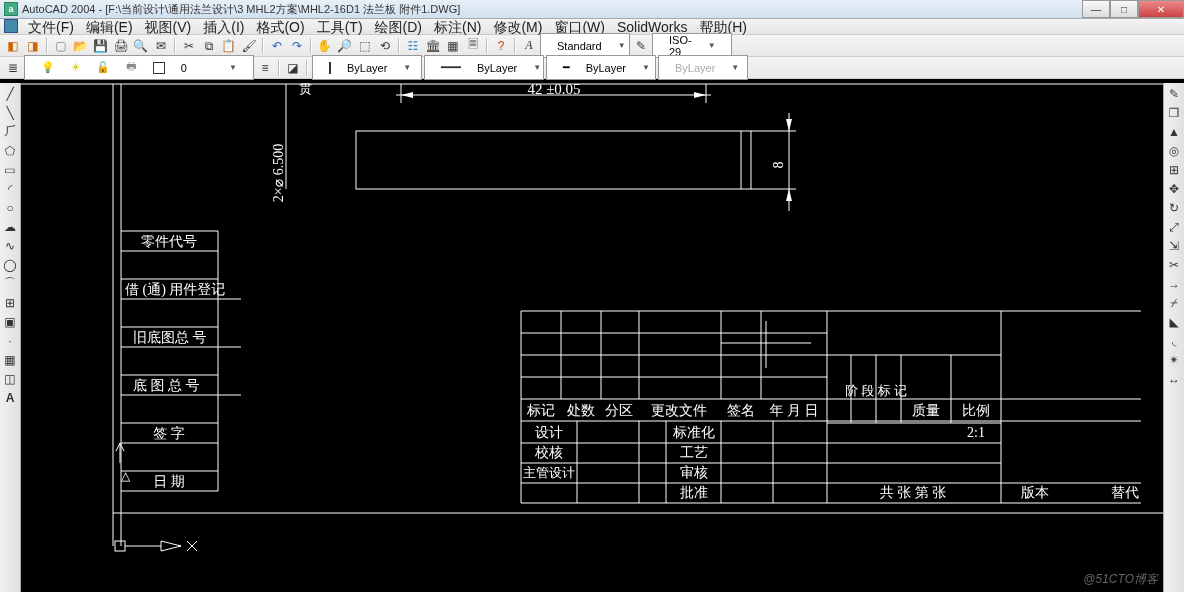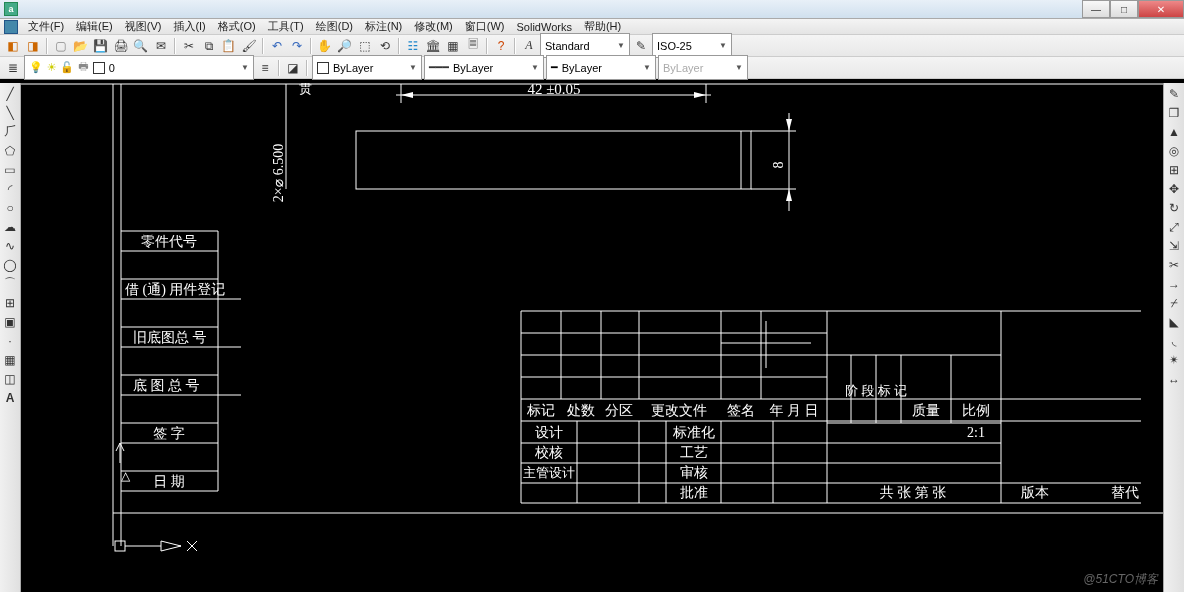"AutoCAD 2004 - [F:\当前设计\通用法兰设计\3" span.title-text { html: none -> <span>AutoCAD 2004 - [F:\当前设计\通用法兰设计\3 MHL2方案\MHL2-16D1 法兰板 附件1.DWG]</span> }
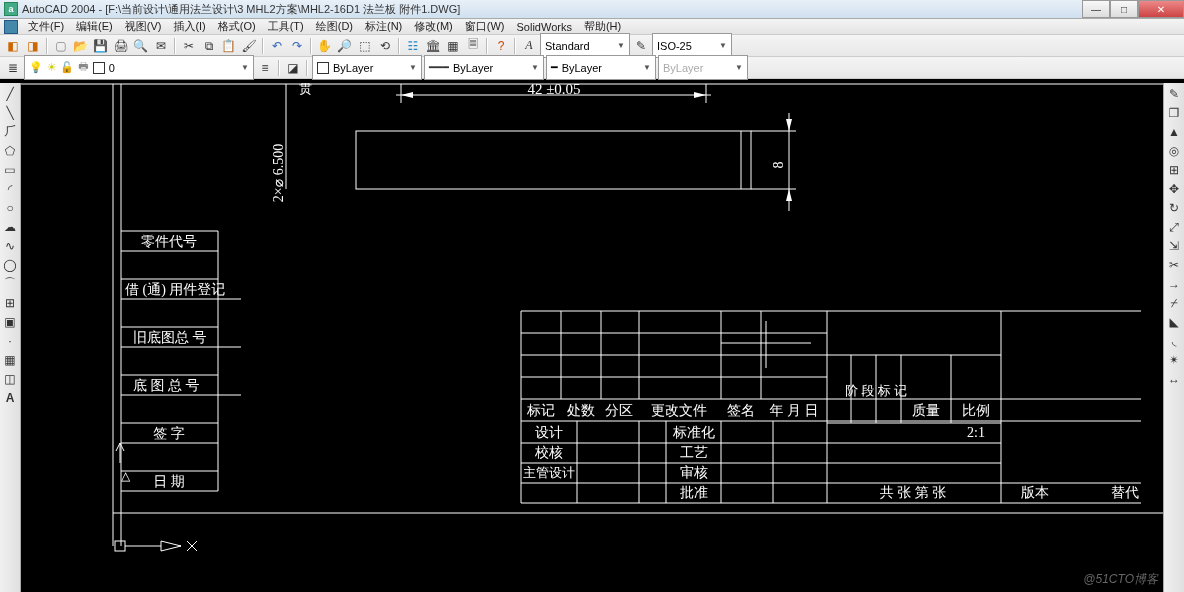"文件(F)" .menu-bar { align-items: center -> none; font-size: 11px -> 14px }
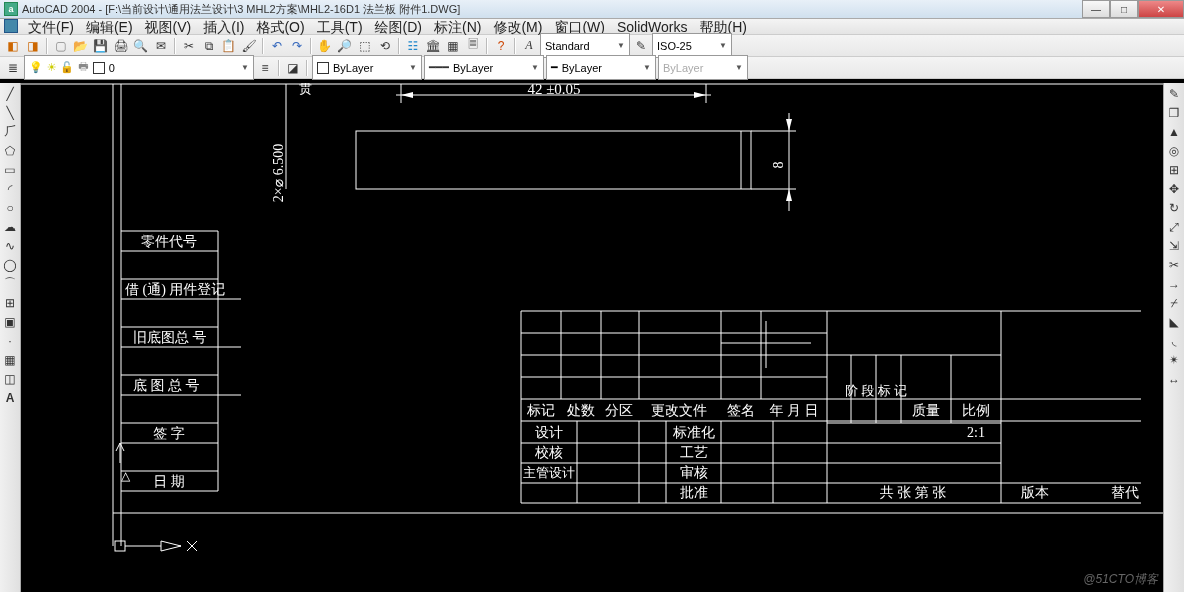"Standard" .tb-combo { gap: 4px -> 16px; padding: 0 4px -> 0 16px }
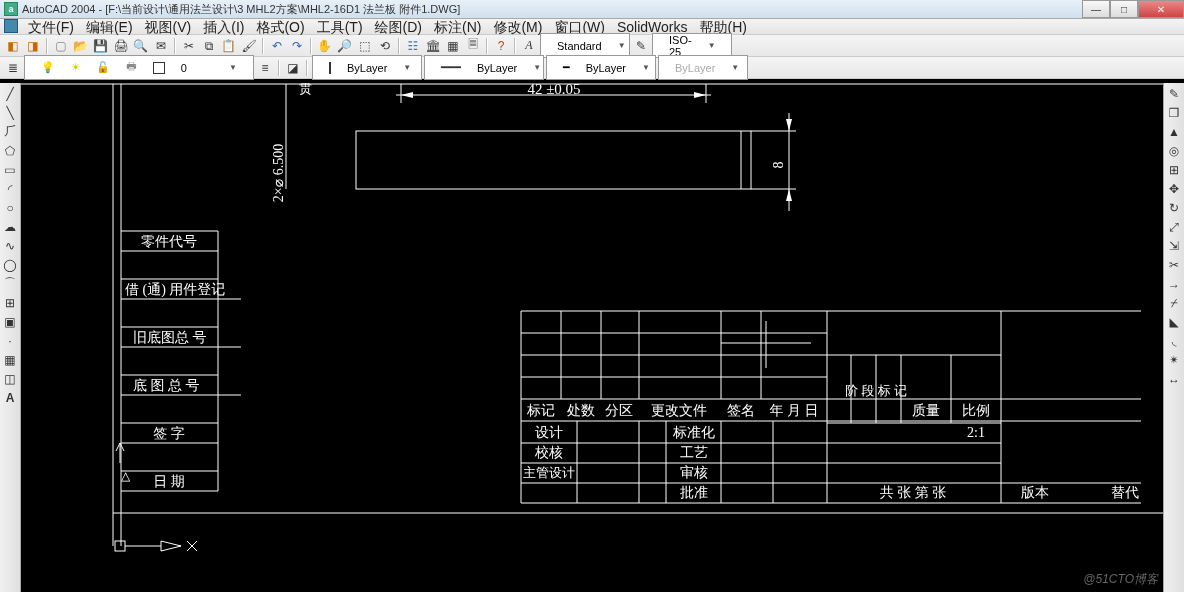"ISO-25" span { text: ISO-25 -> ISO-29 }
